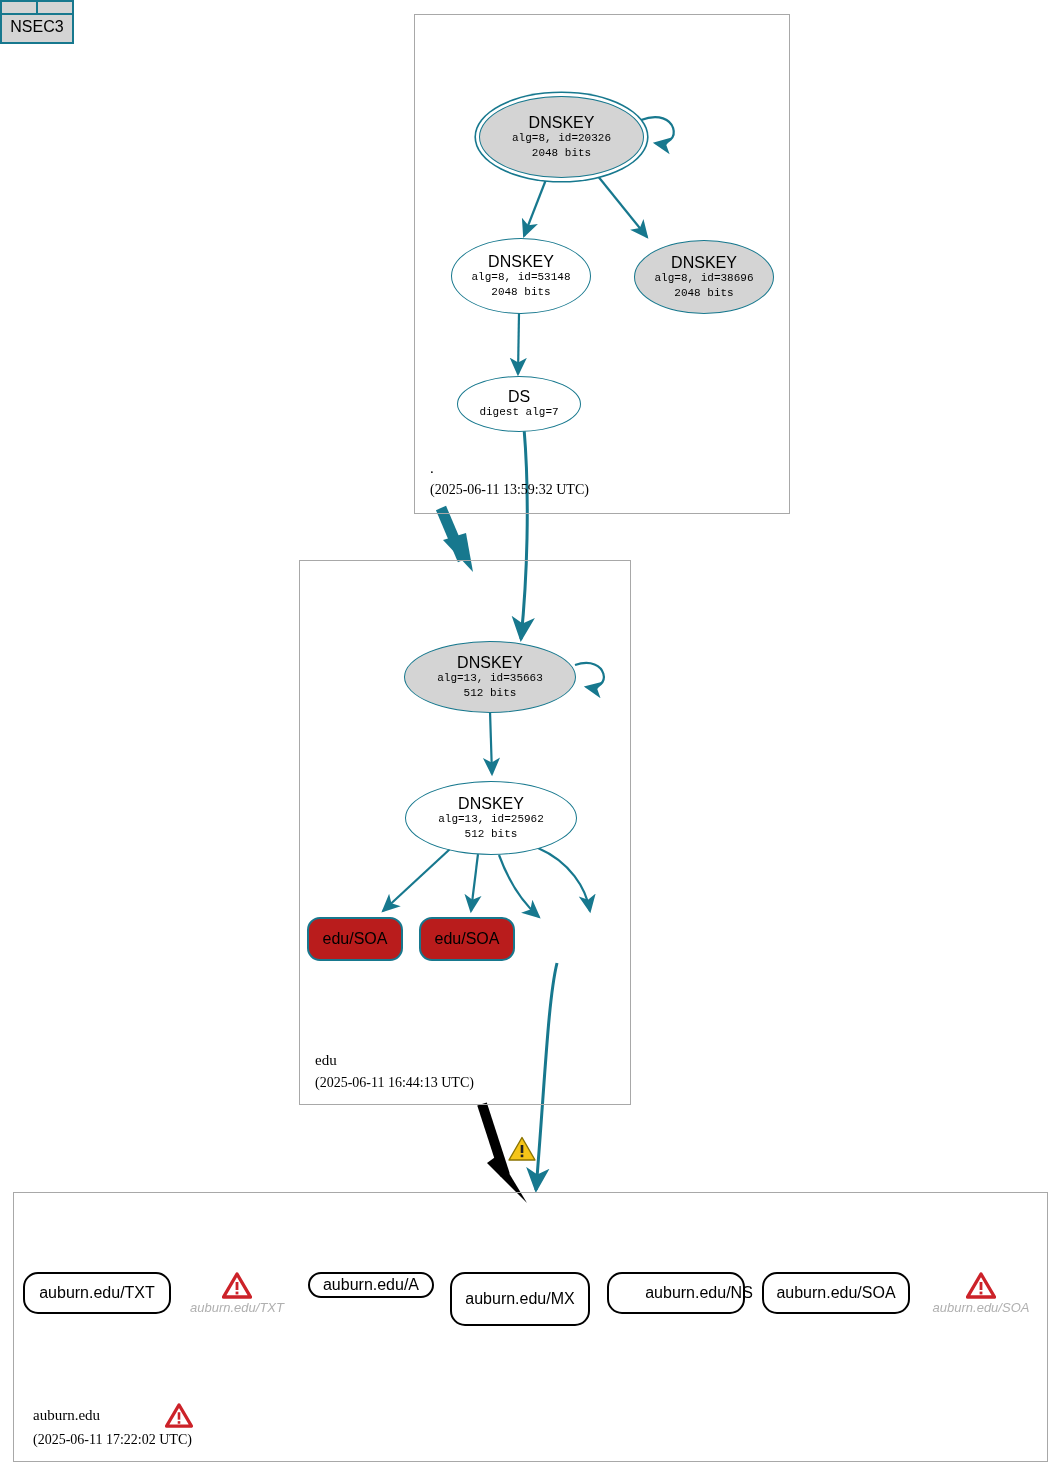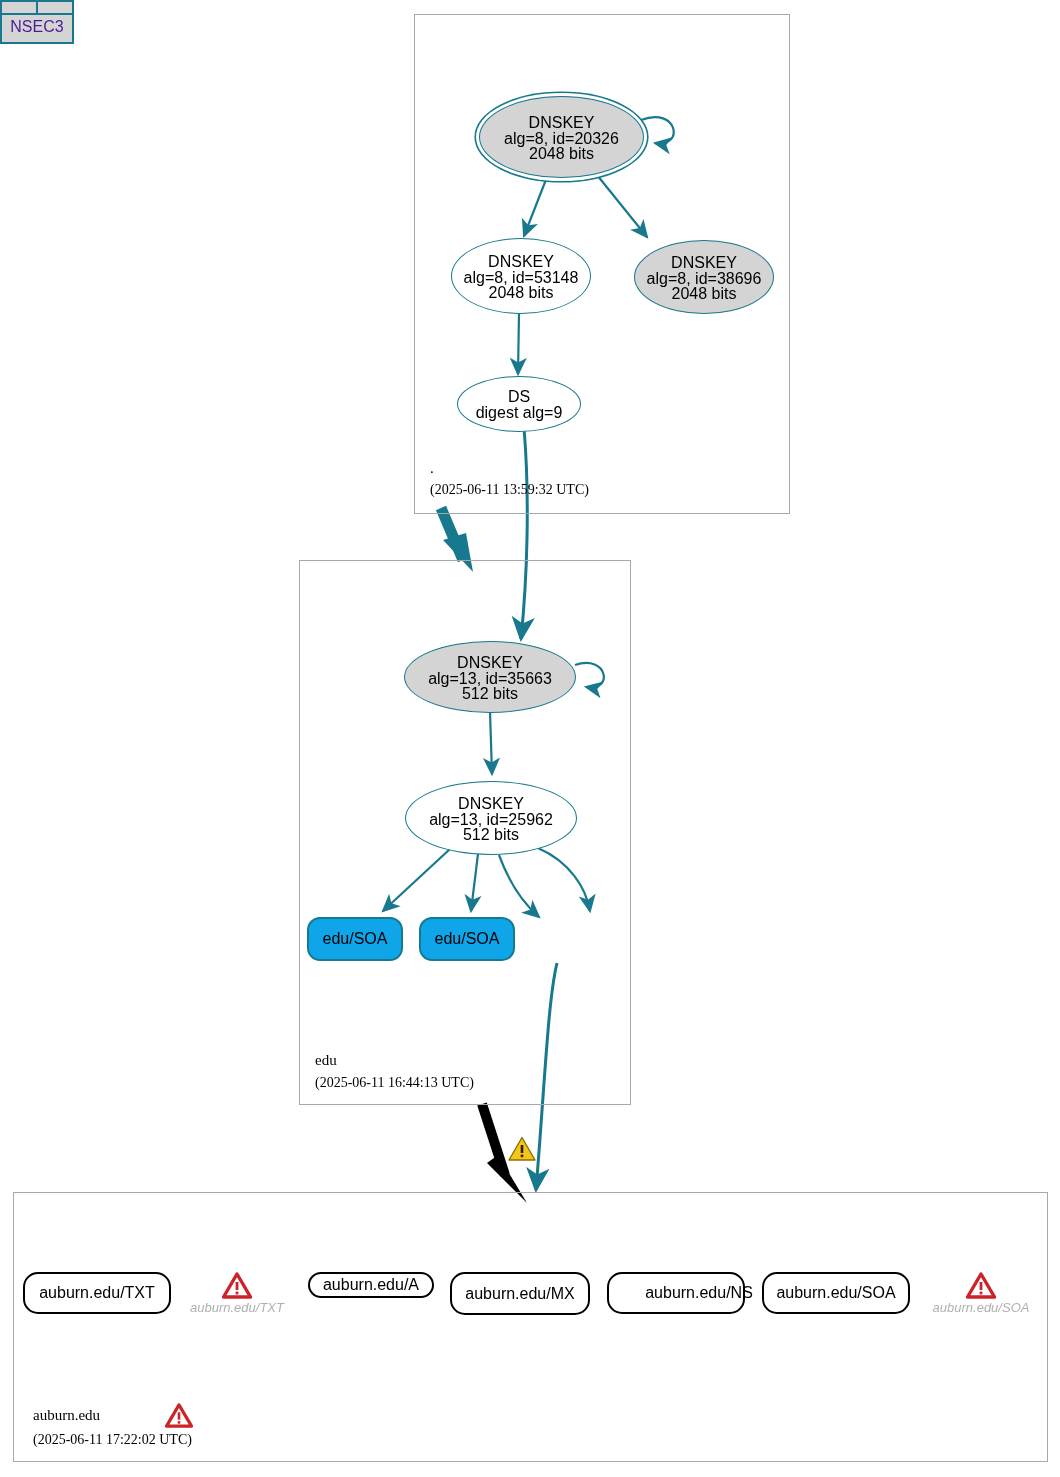"NSEC3" .nsec3 .body { color: #4c1d95 -> #000000 }
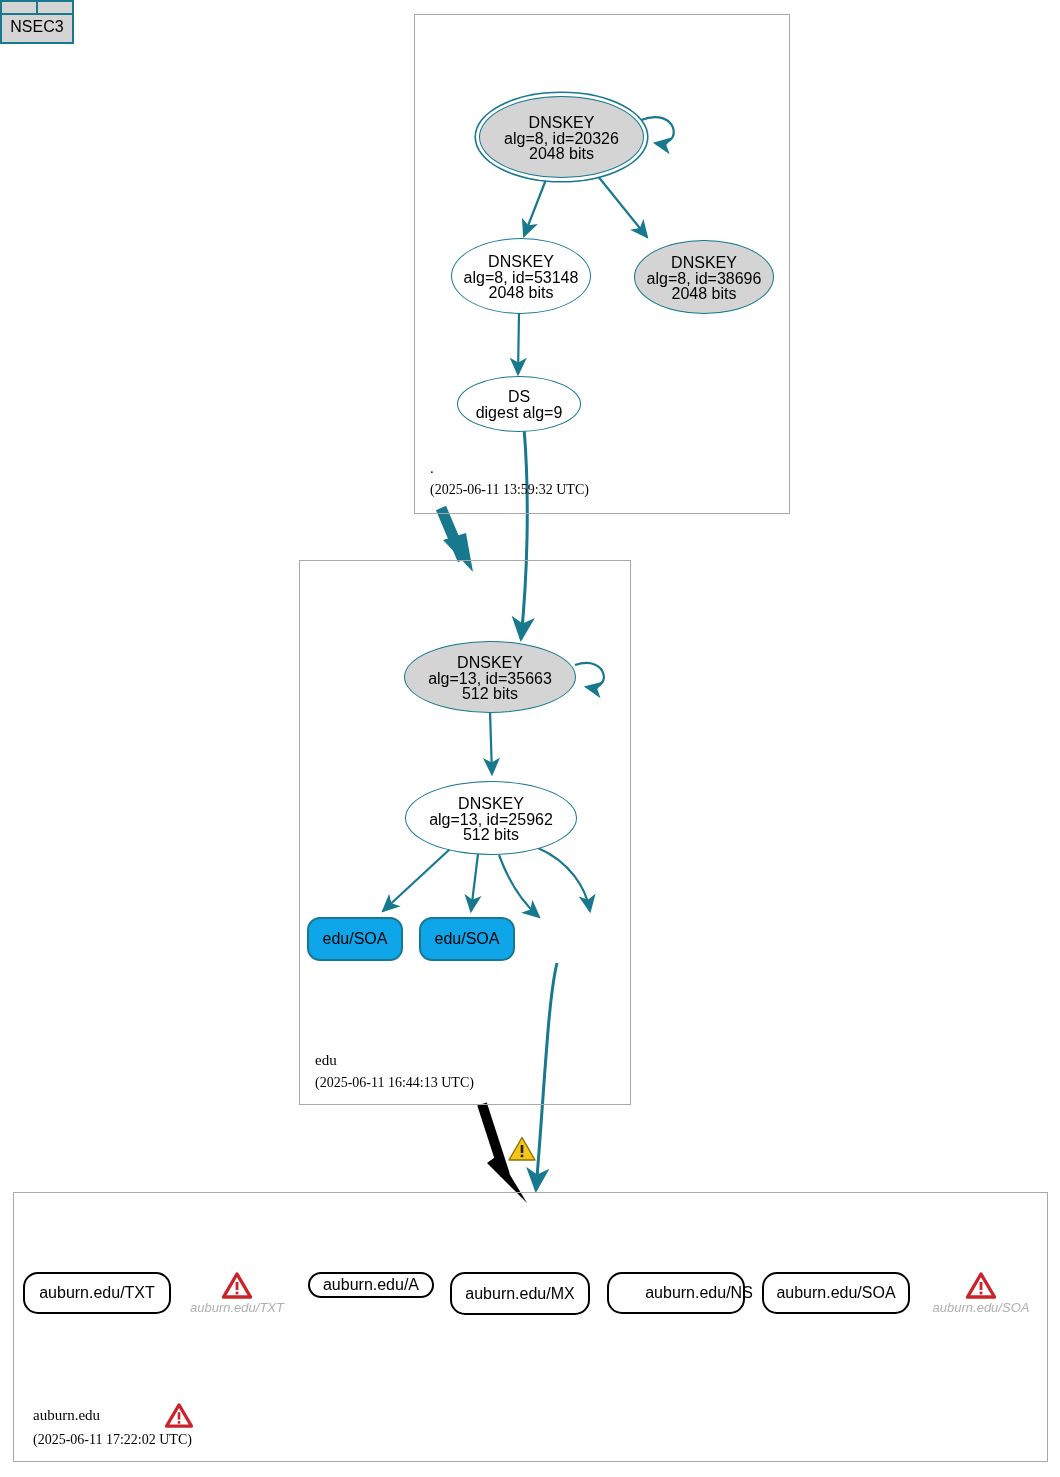"alg=8, id=20326" .node .t2 { font-family: Liberation Sans, sans-serif -> Liberation Mono, monospace; font-size: 16px -> 11px }
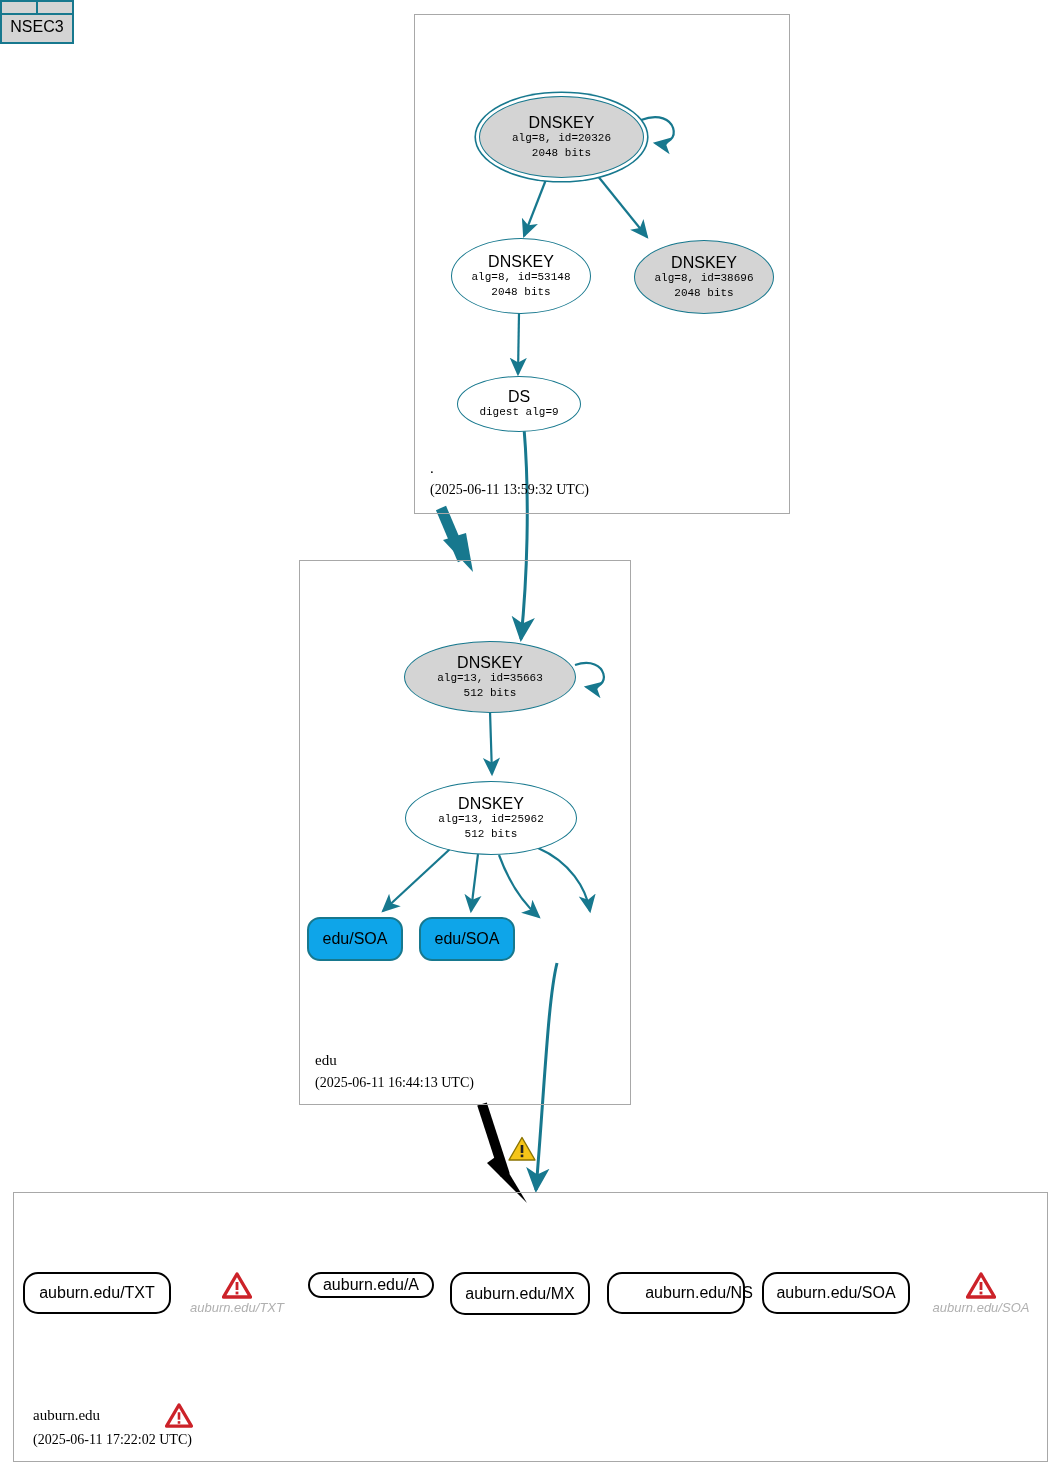"digest alg=9" div.t2 { text: 9 -> 7 }
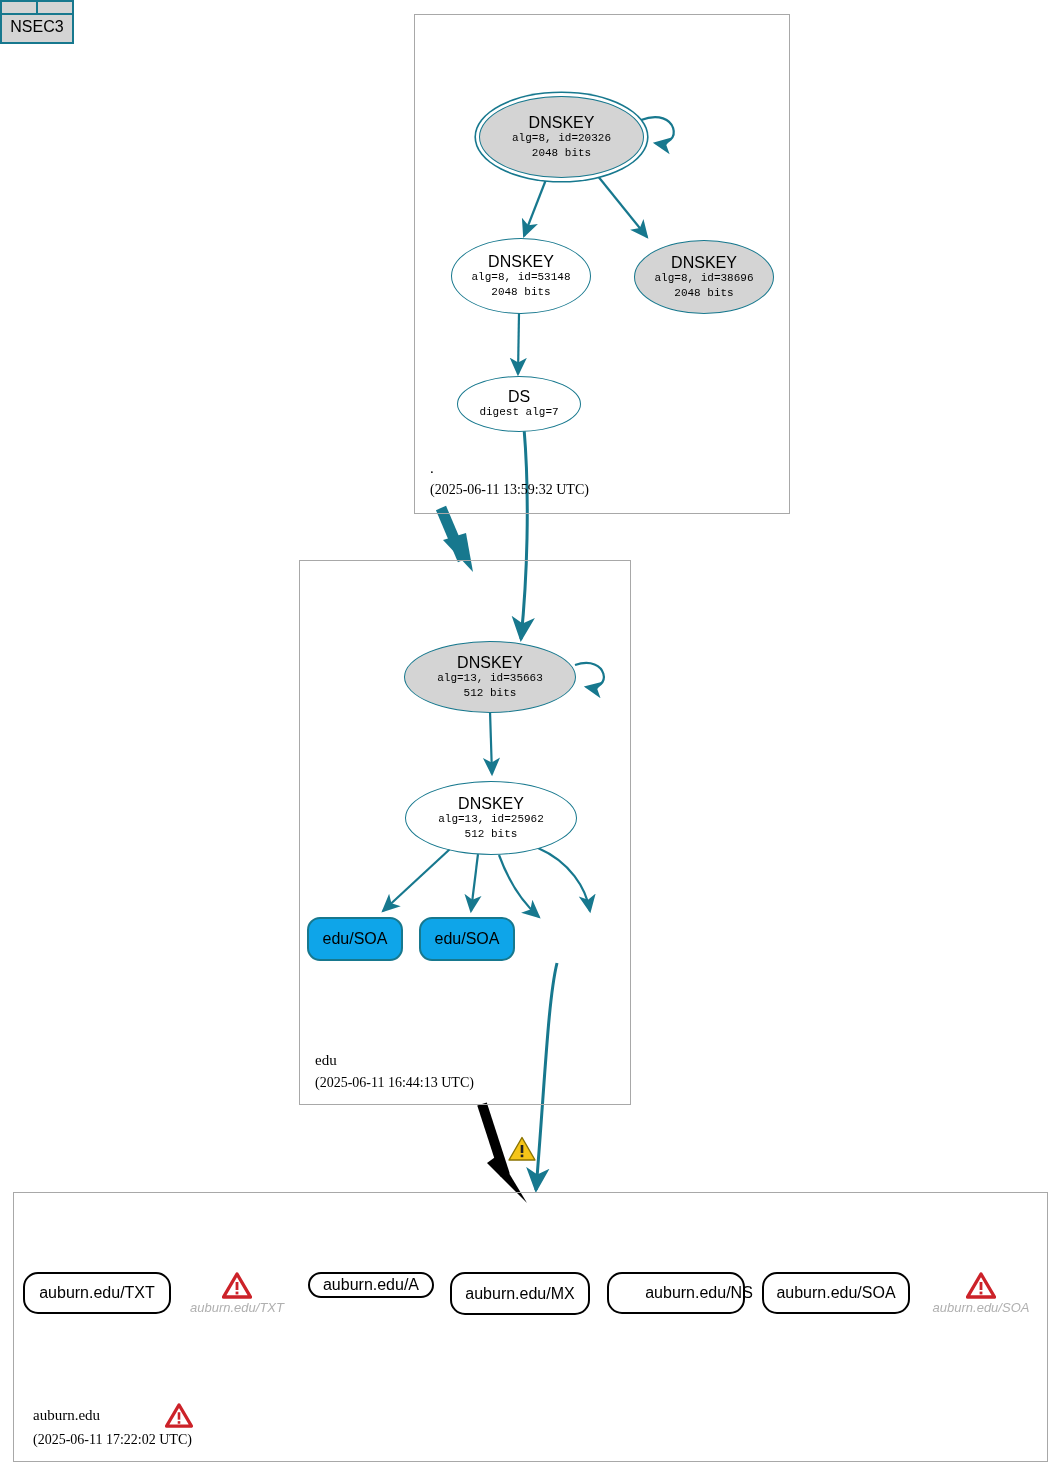"edu/SOA" .rrset { background: #0ea5e9 -> #b91c1c }
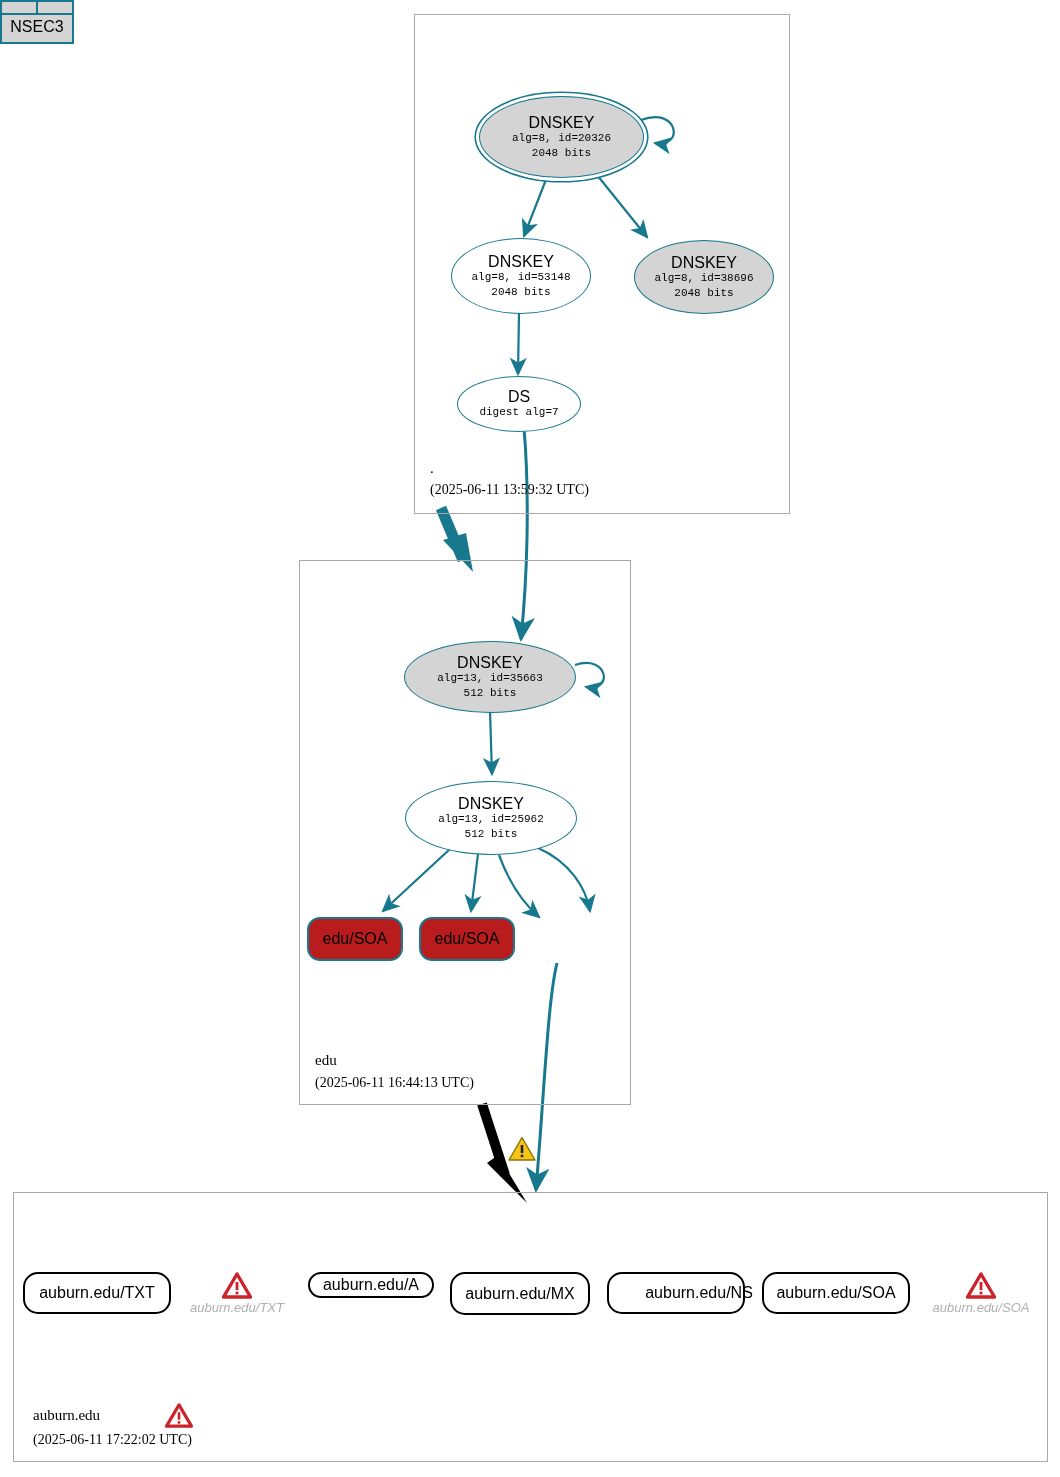"auburn.edu/MX" div.node { height: 43px -> 54px }
